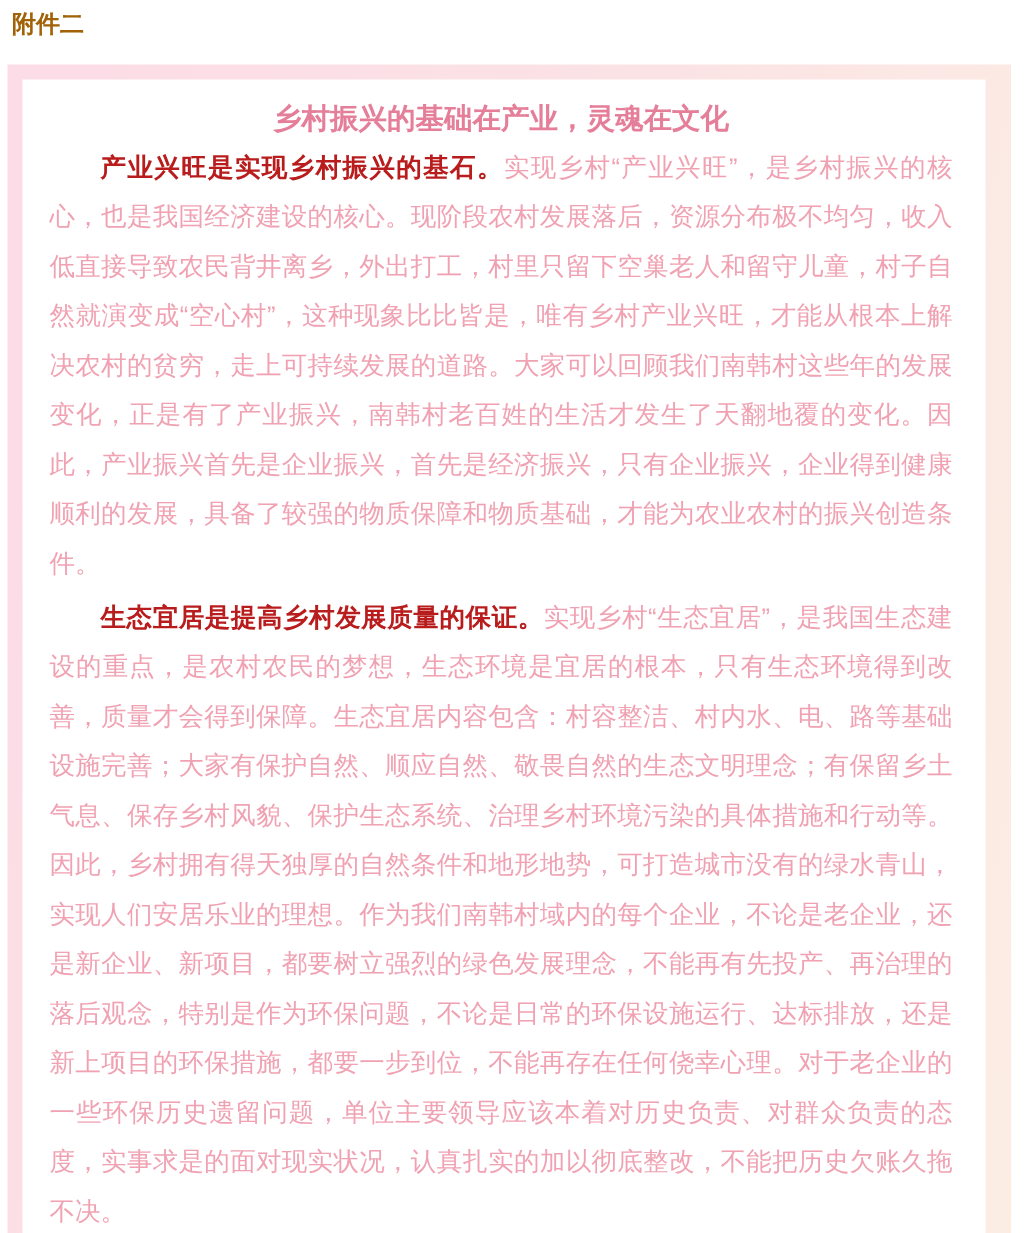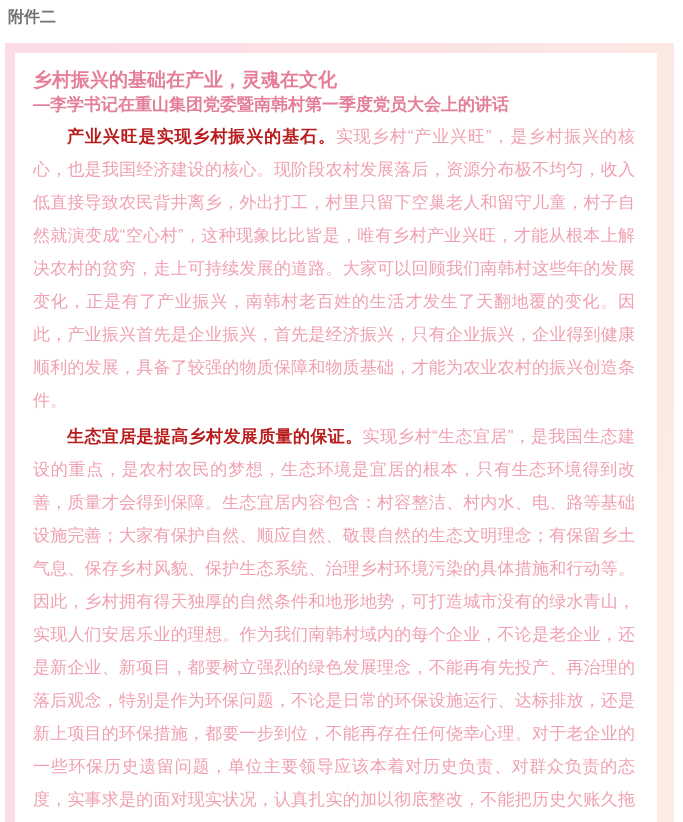"附件二" .attachment-label { color: #737373 -> #a16207 }
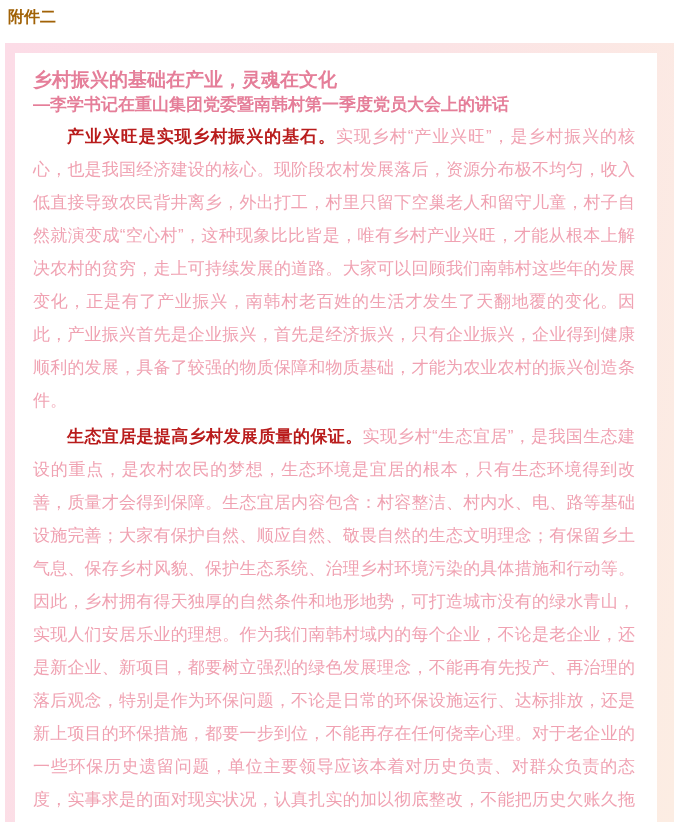"乡村振兴的基础在产业，灵魂在文化" .doc-title { text-align: left -> center }
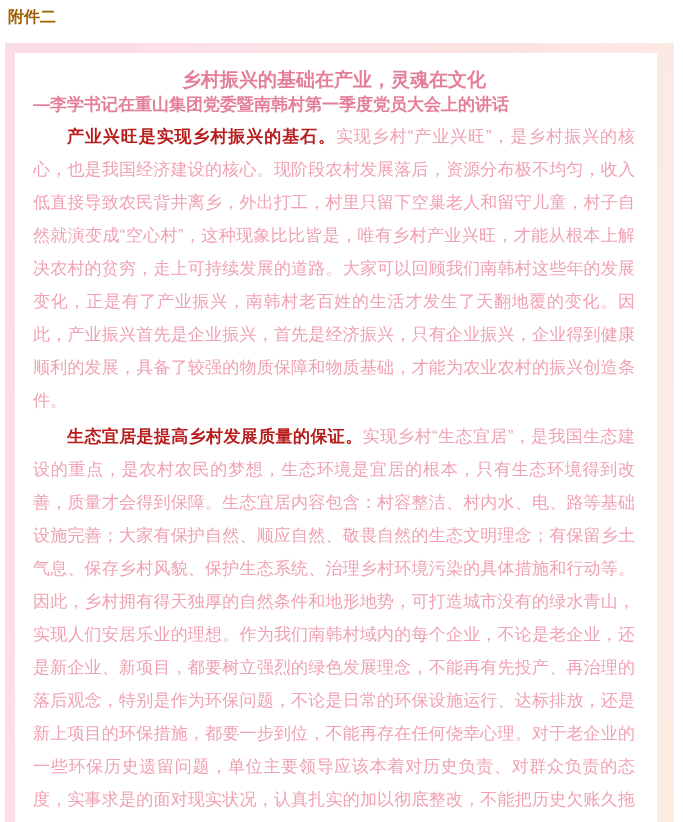"—李学书记在重山集团党委暨南韩村第一季度党员大会上的讲话" div.doc-subtitle { html: <div>—李学书记在重山集团党委暨南韩村第一季度党员大会上的讲话</div> -> none }
